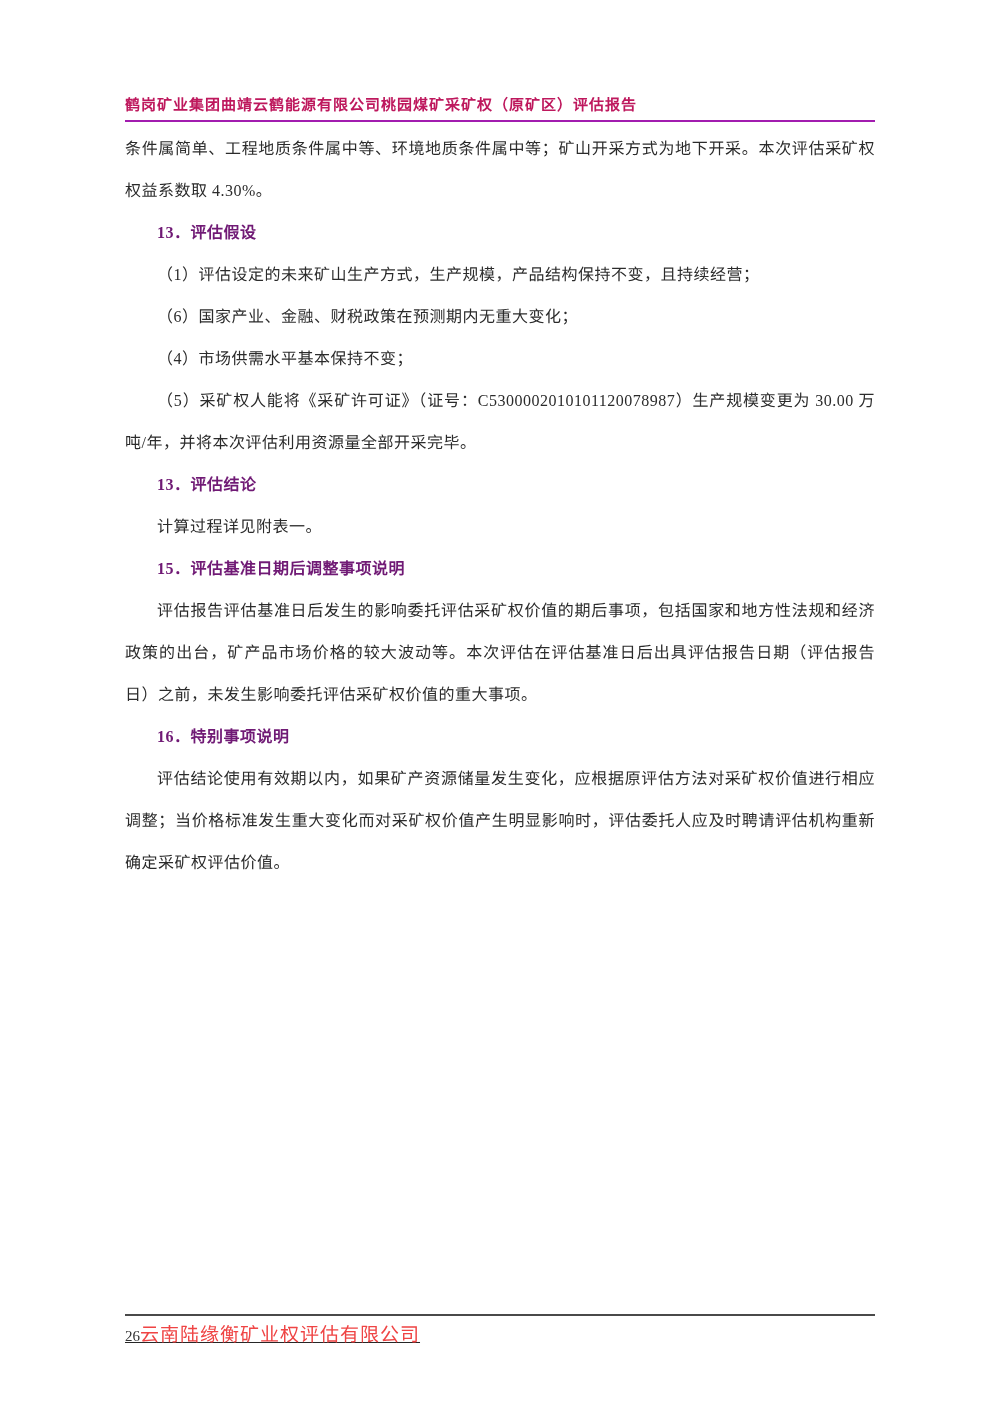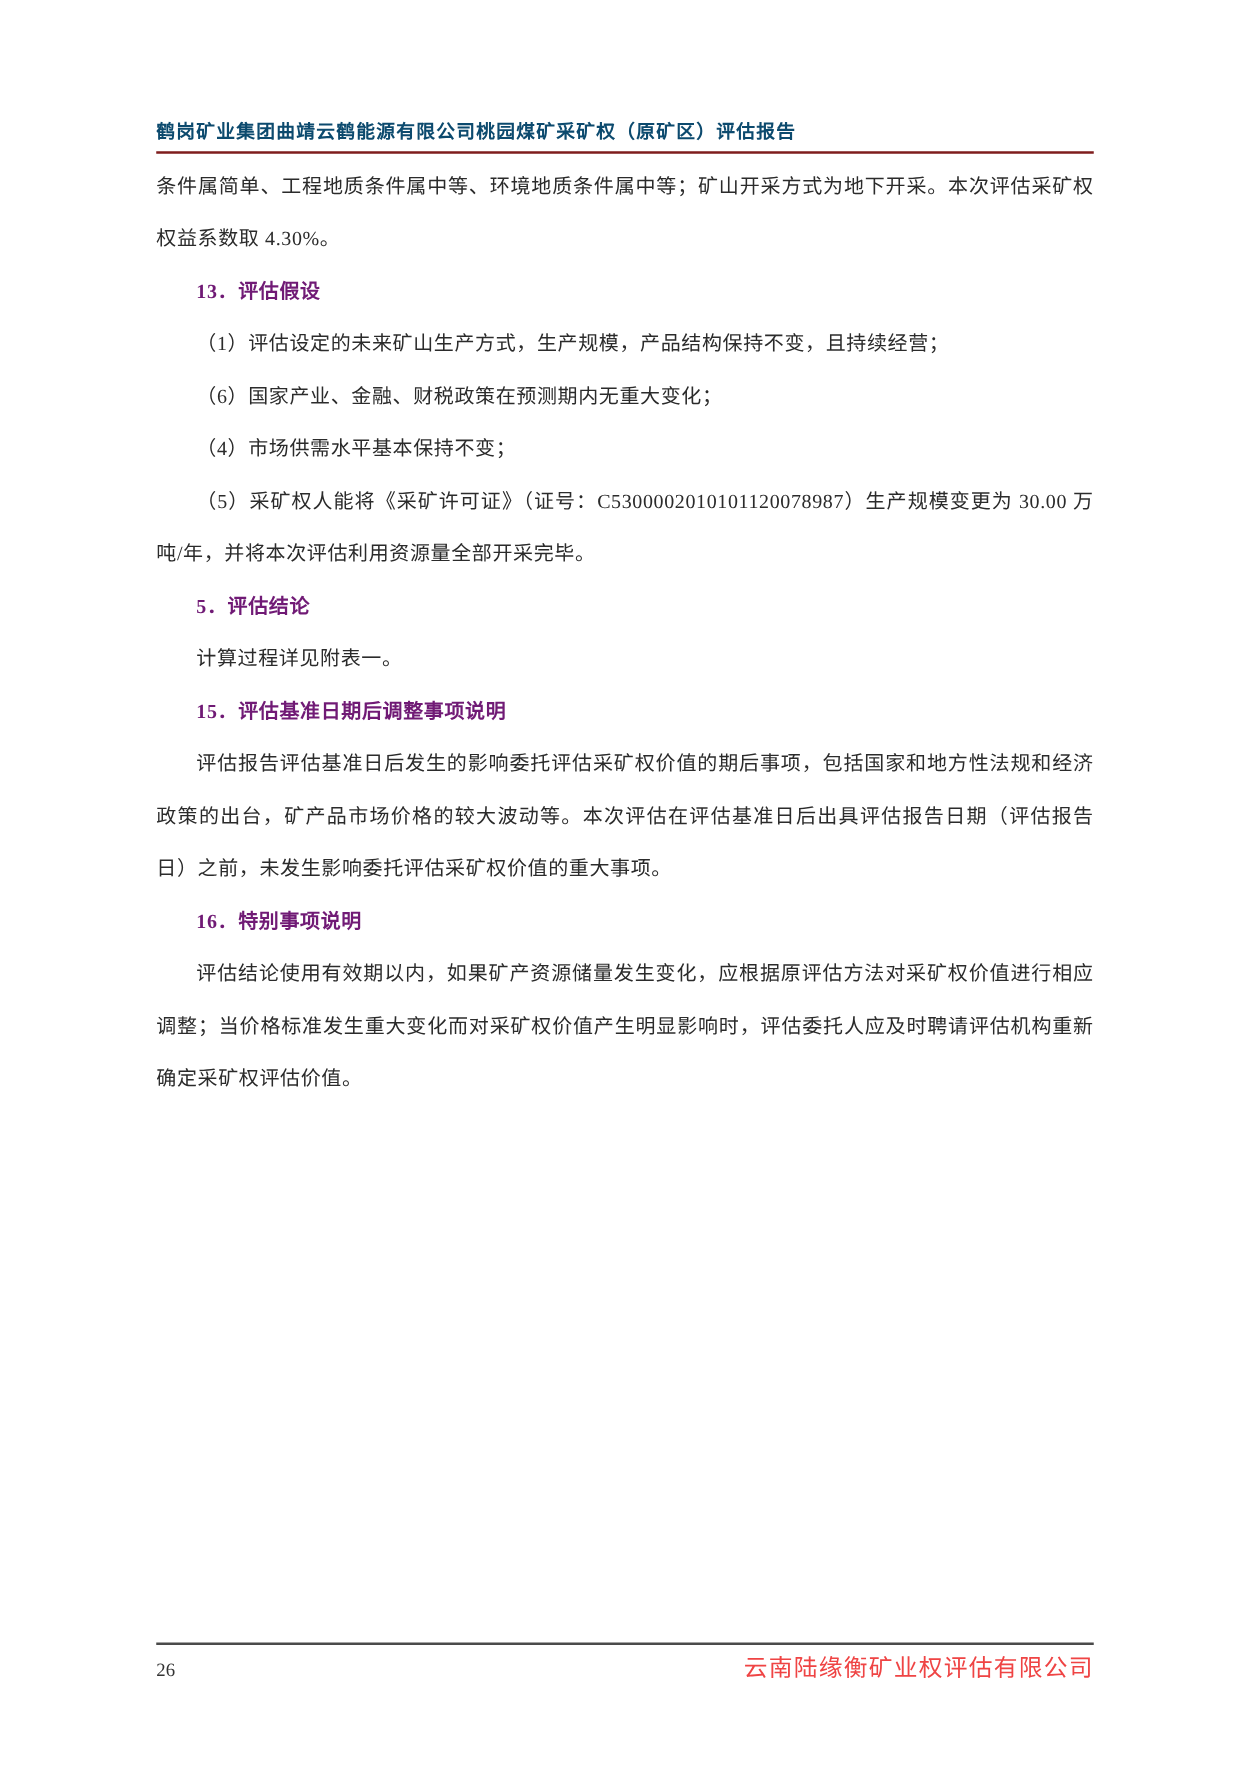"鹤岗矿业集团曲靖云鹤能源有限公司桃园煤矿采矿权（原矿区）评估报告" .doc-header .header-title { border-bottom: 2px solid #7f1d1d -> 2px solid #a21caf; color: #0c4a6e -> #be185d }
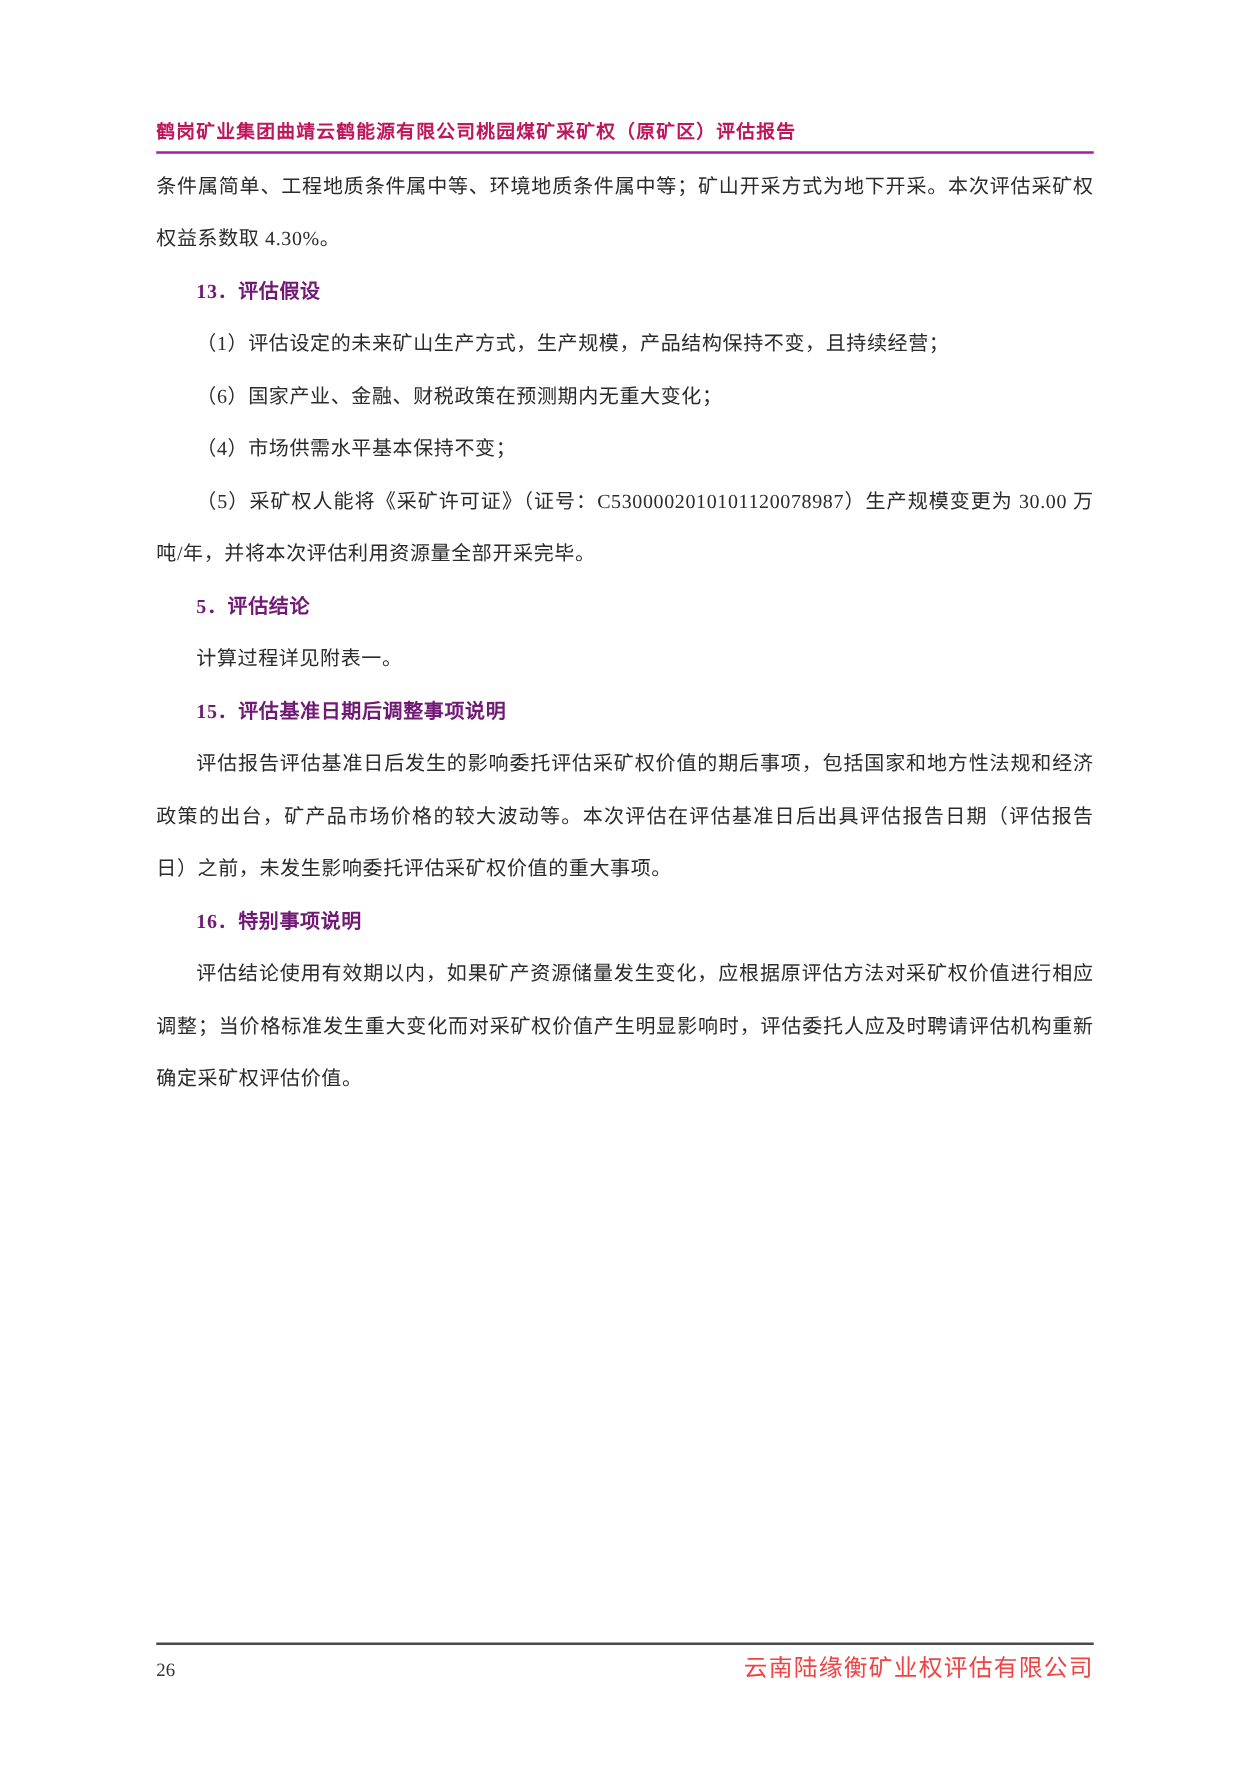"5．评估结论" p.heading { text: 5 -> 13 }
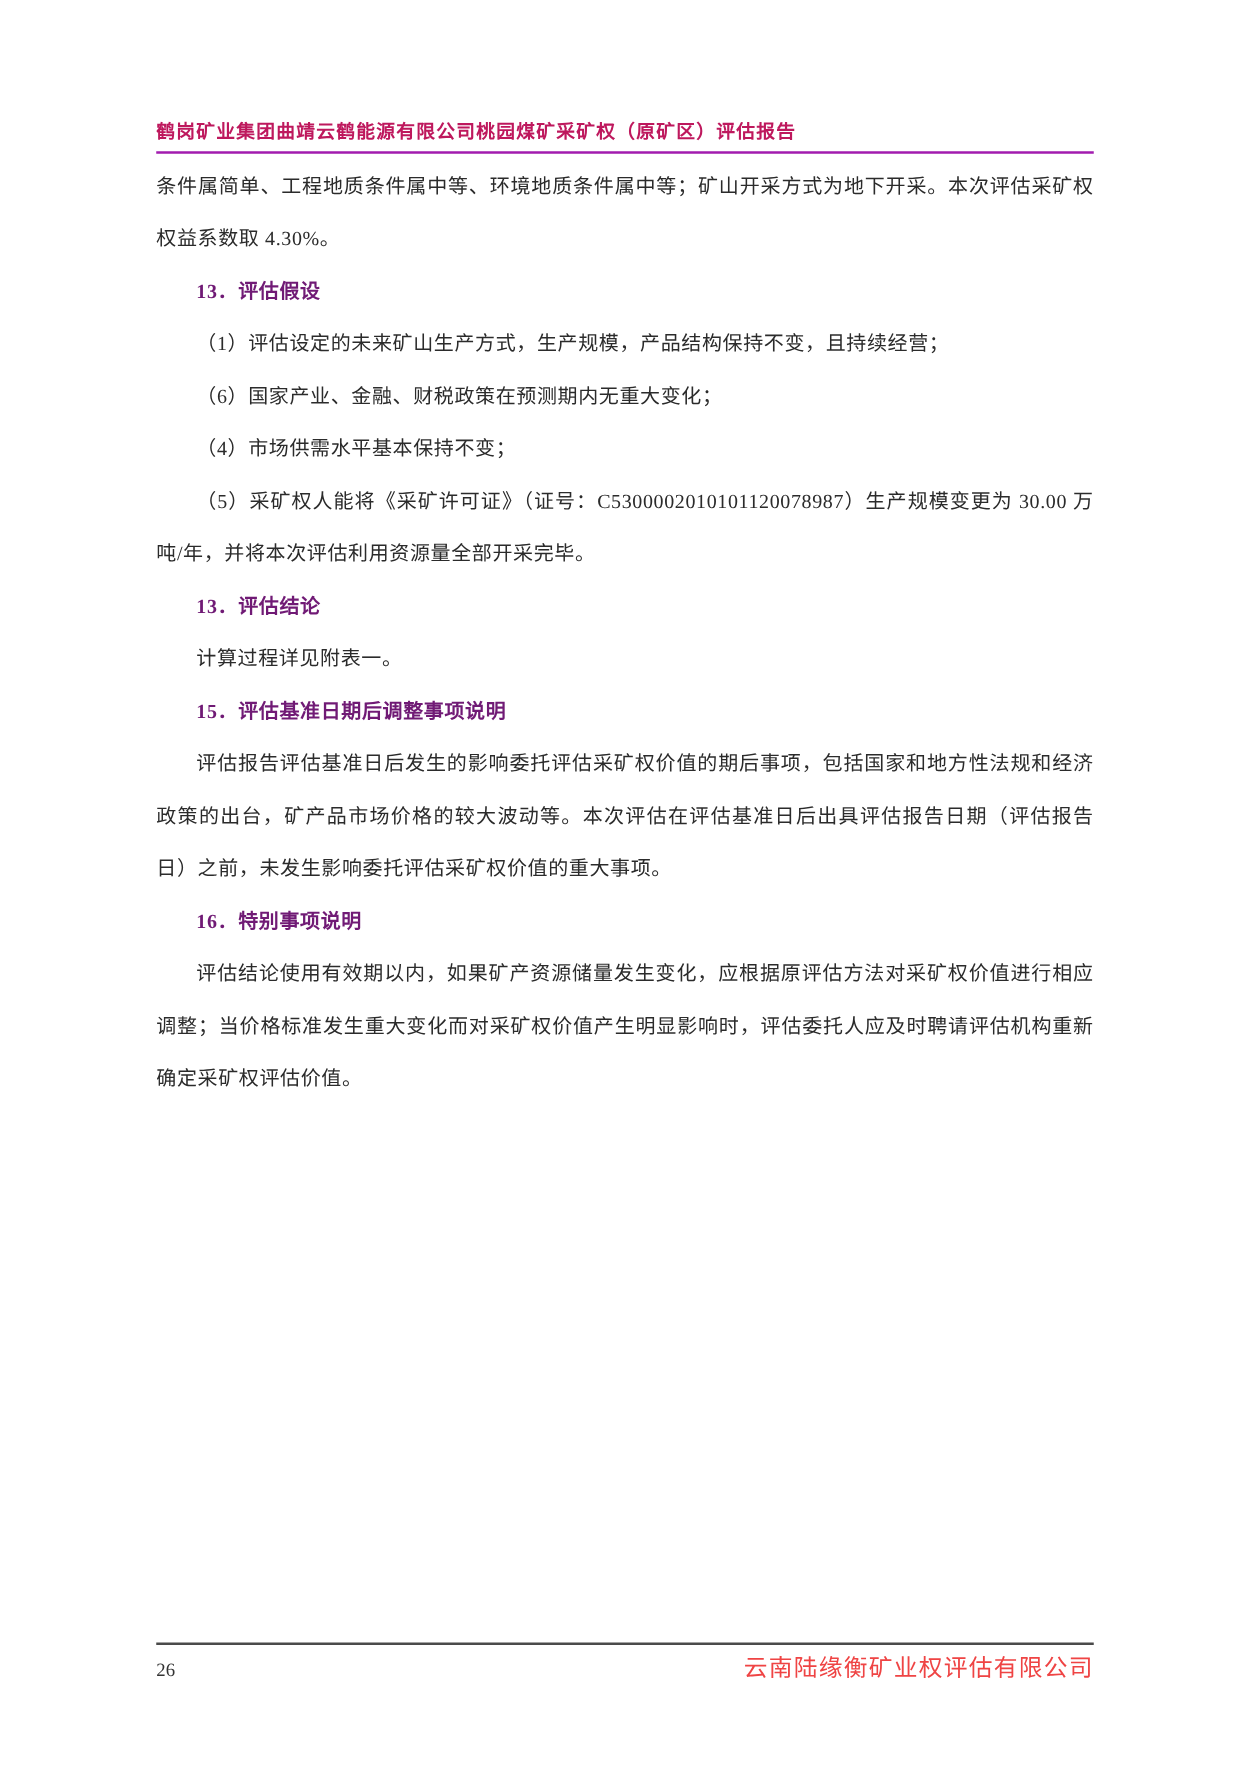"26" .doc-footer { justify-content: space-between -> none; text-decoration: none -> underline }
